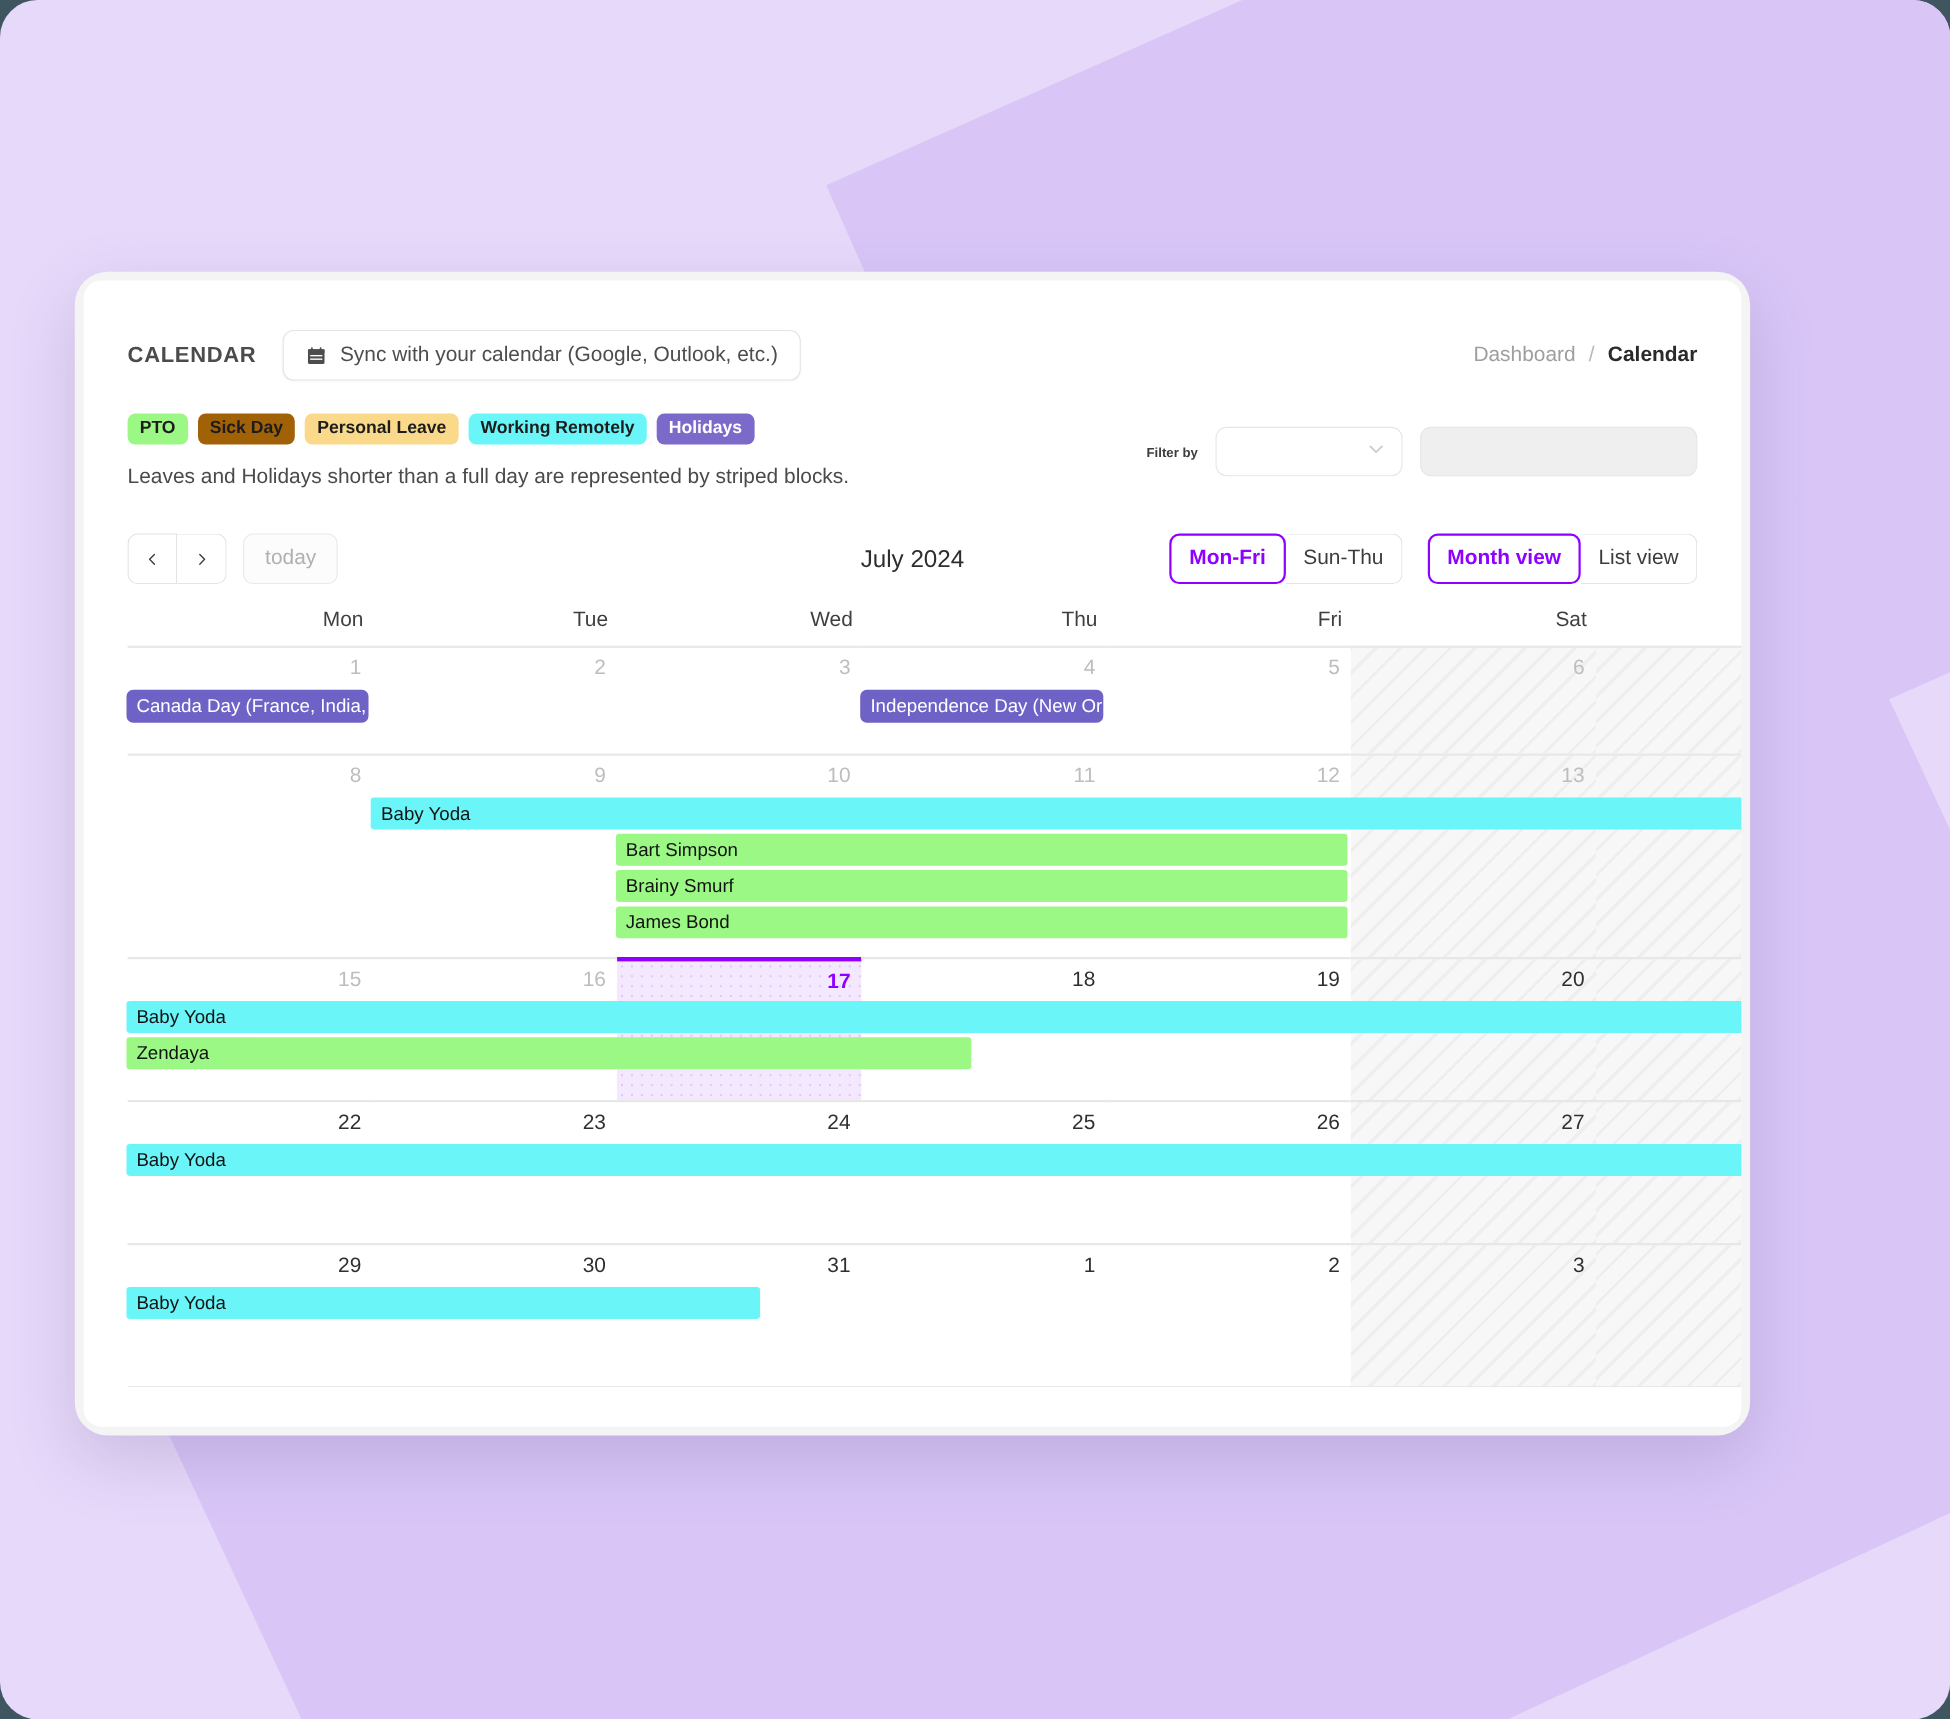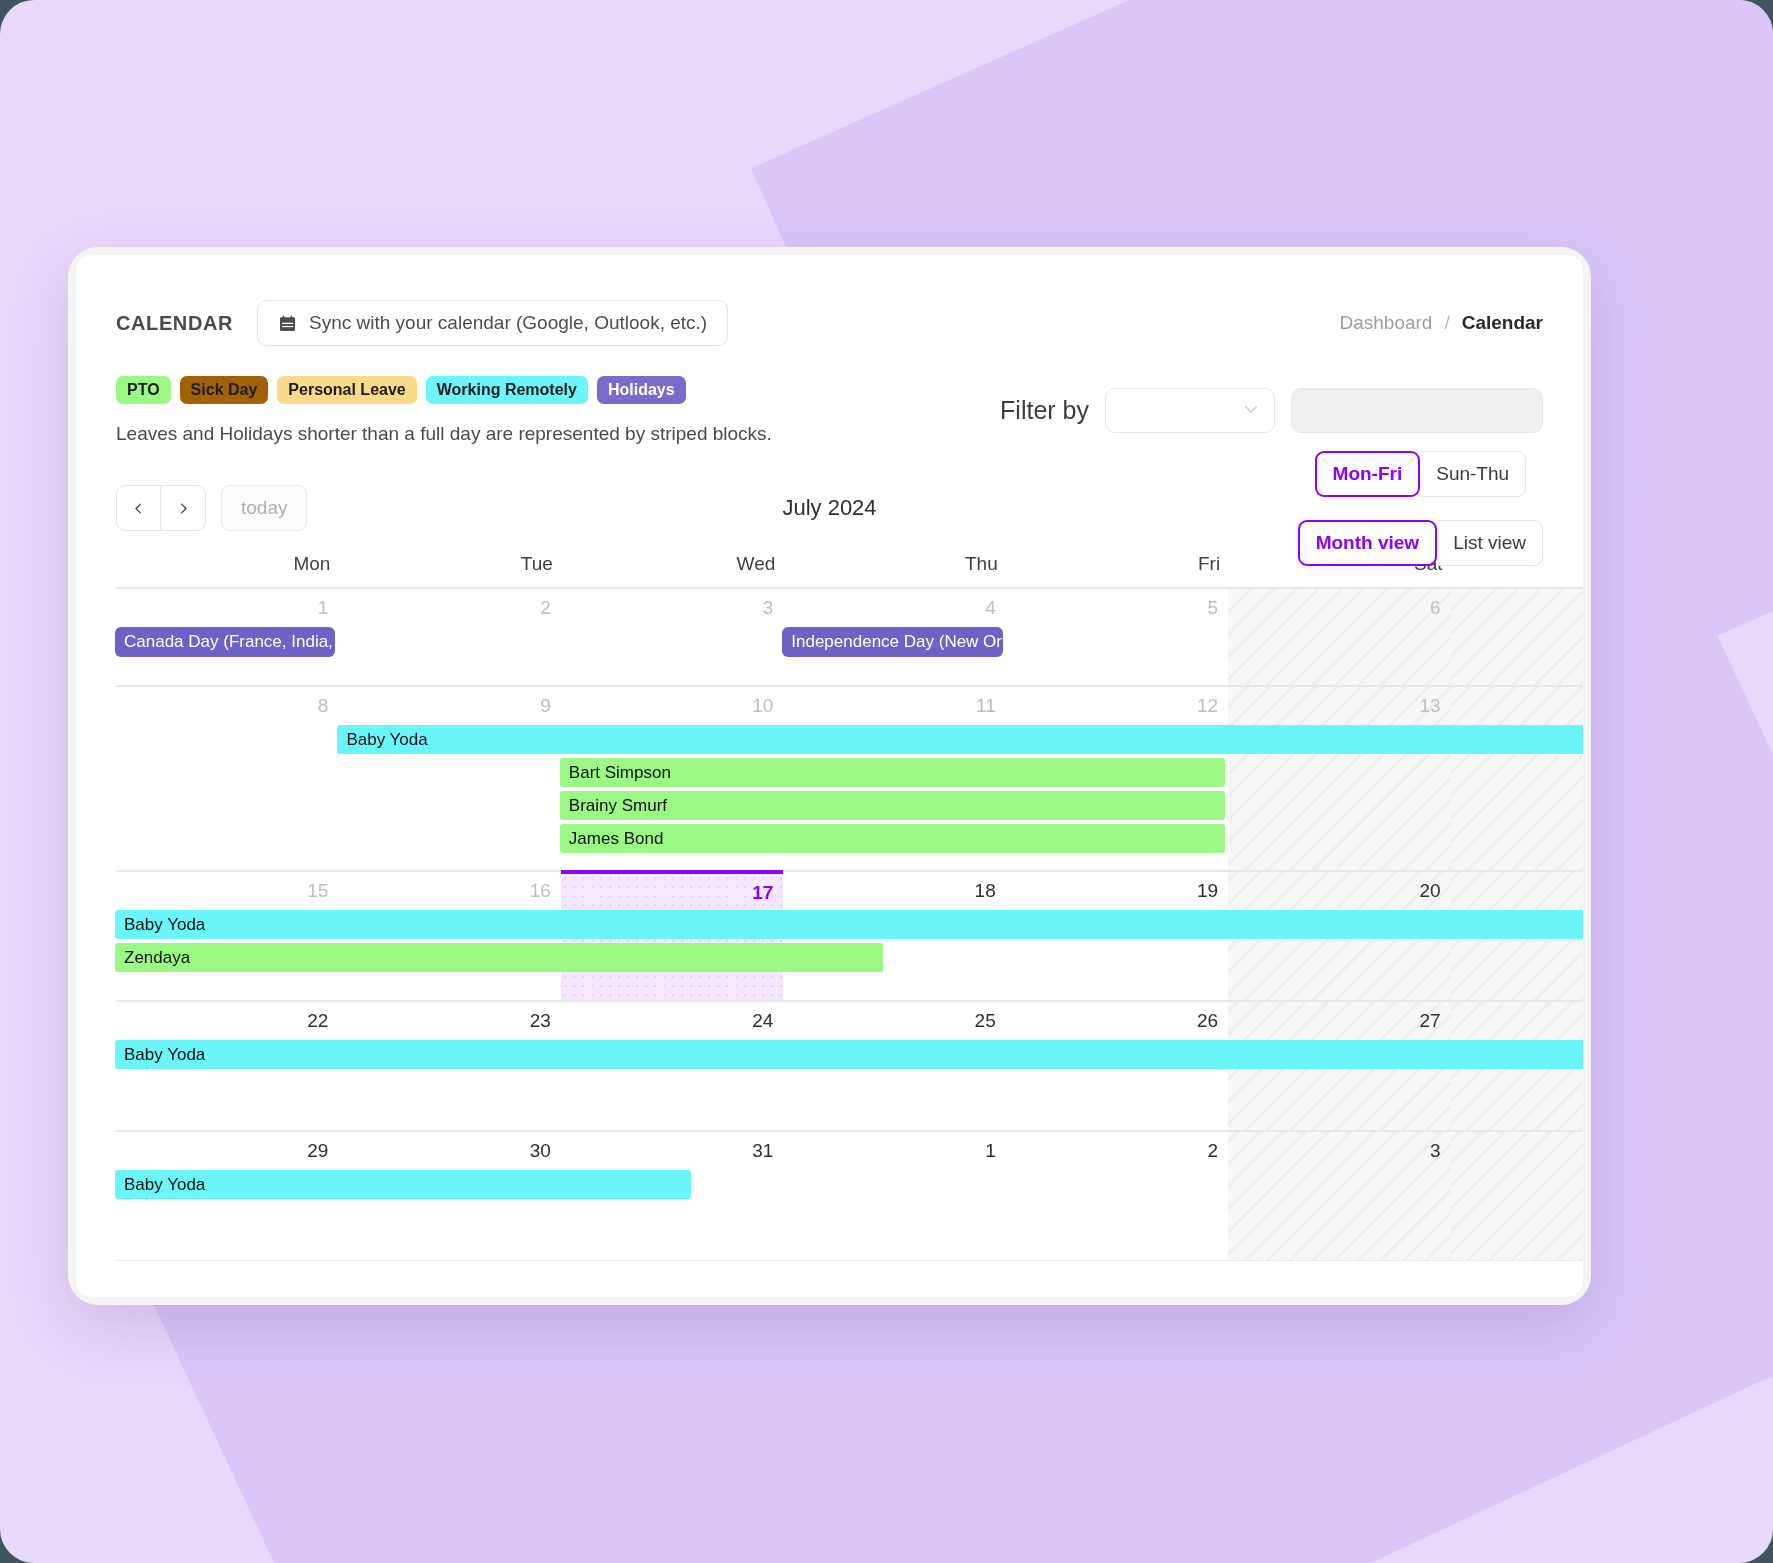"Filter by" #filter-label { font-size: 25px -> 12px; font-weight: none -> bold }
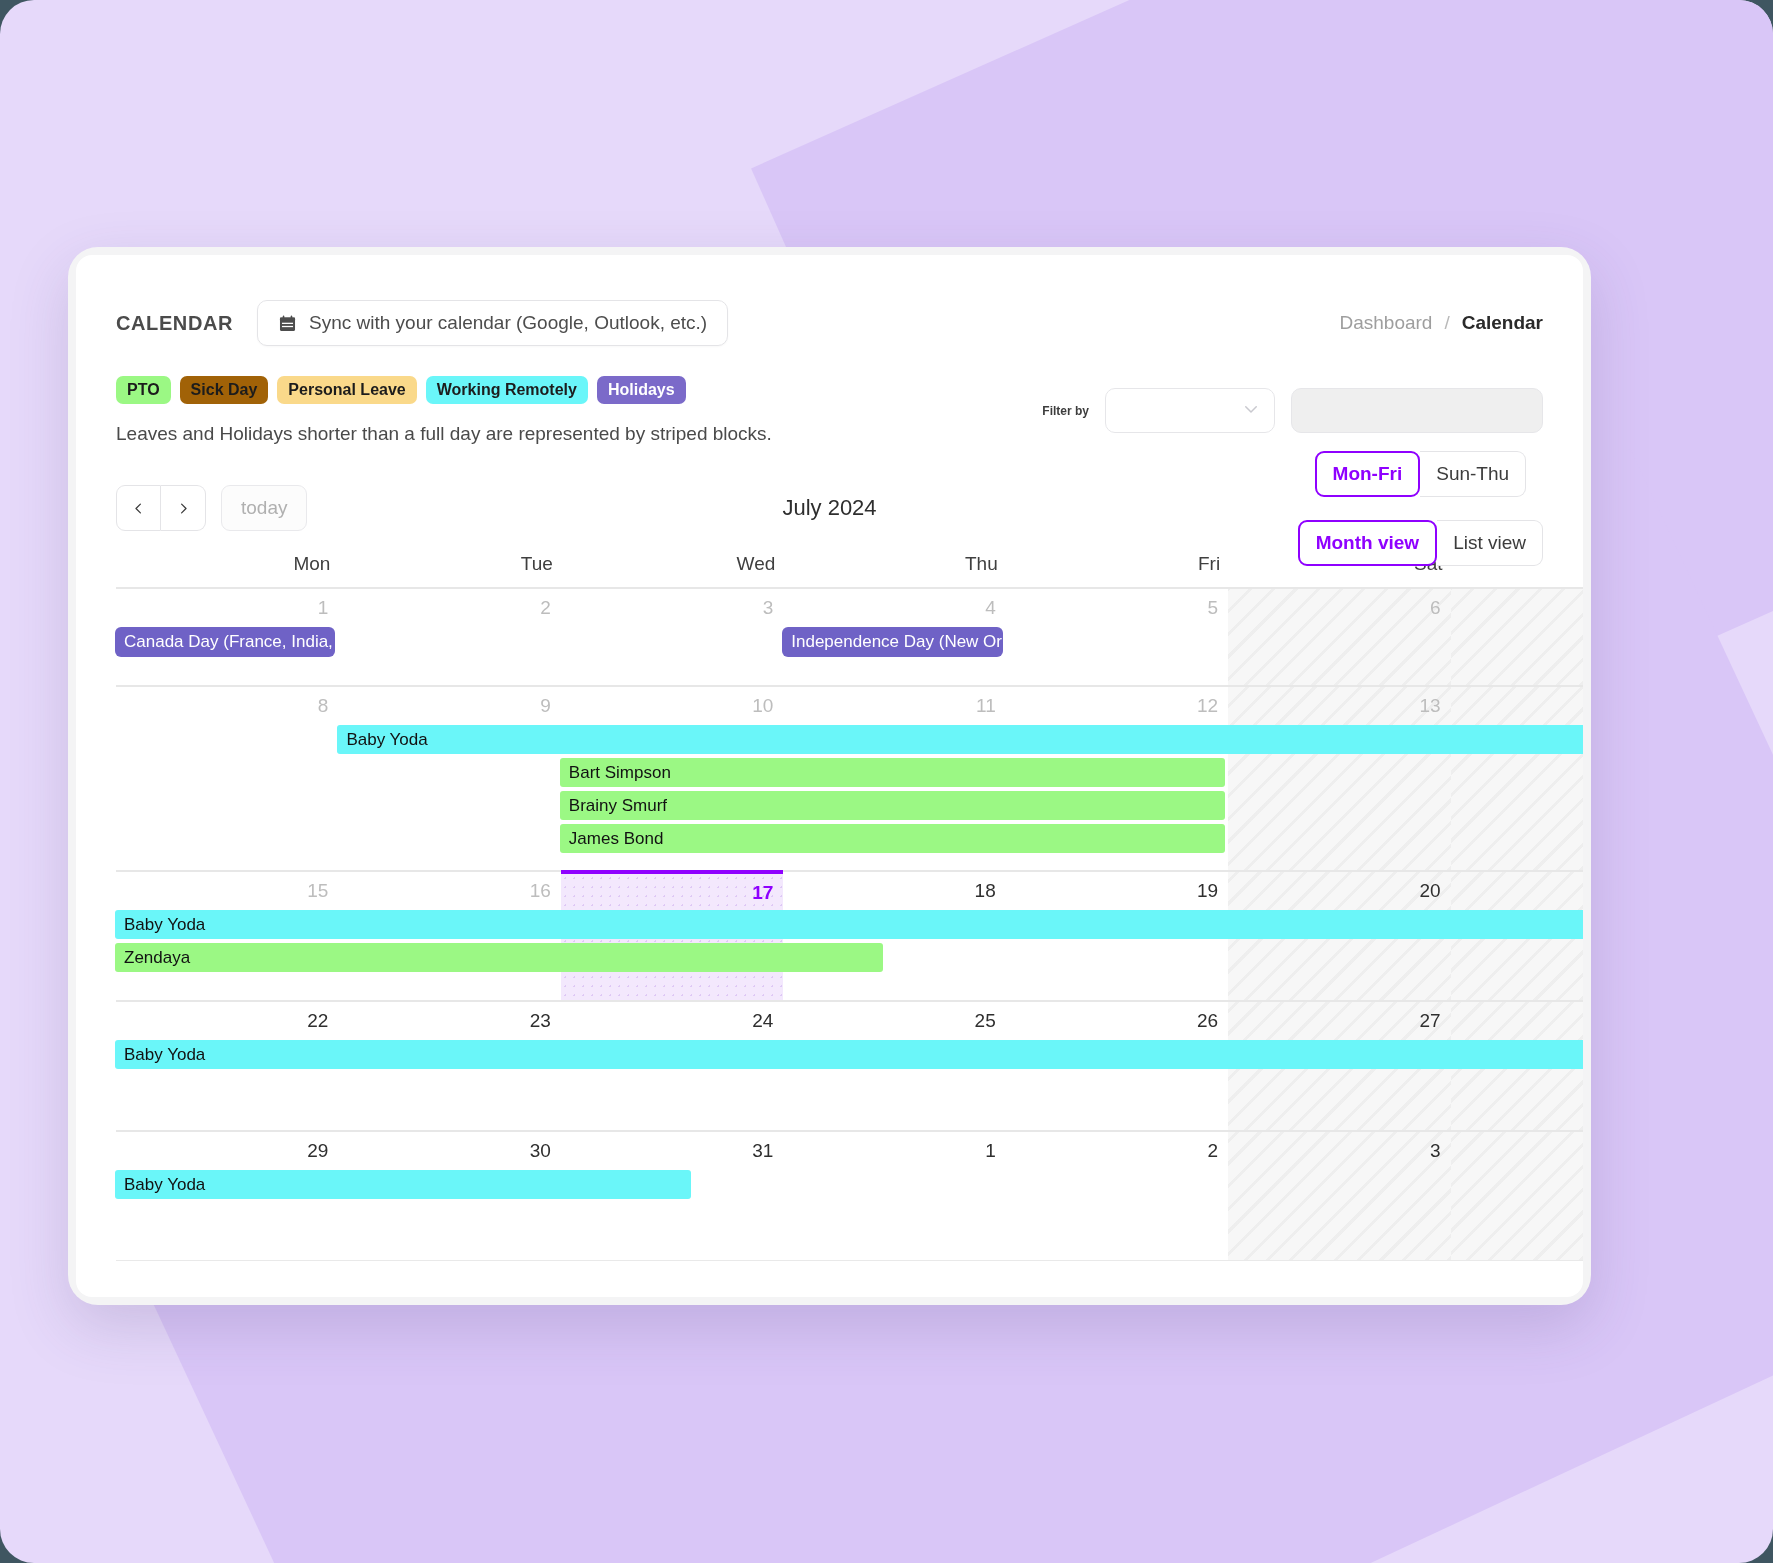"Mon-Fri" #toolbar-right { flex-direction: column -> none }
